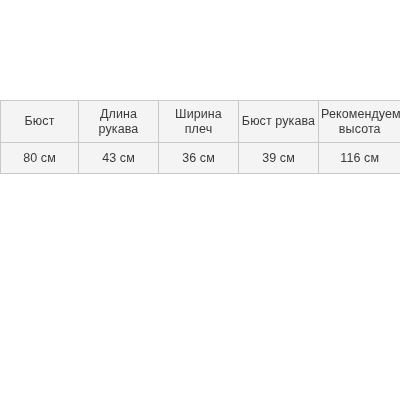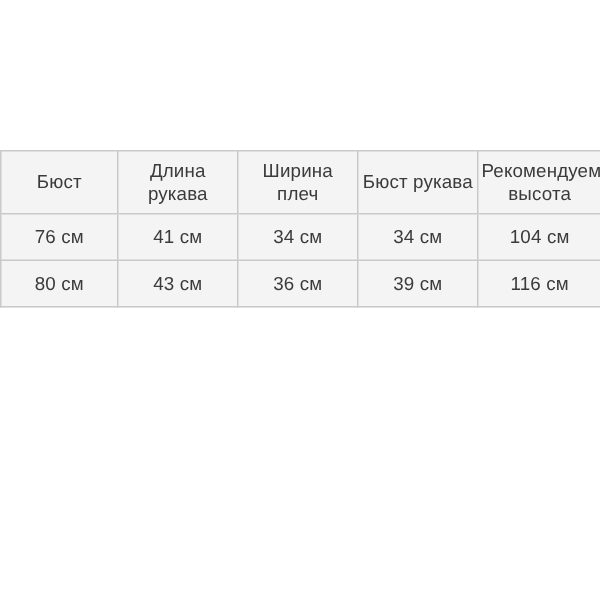"76 см" tr { html: <tr> <td>76 см</td> <td>41 см</td> <td>34 см</td> <td>34 см</td> <td>104 см</td> </tr> -> none }
